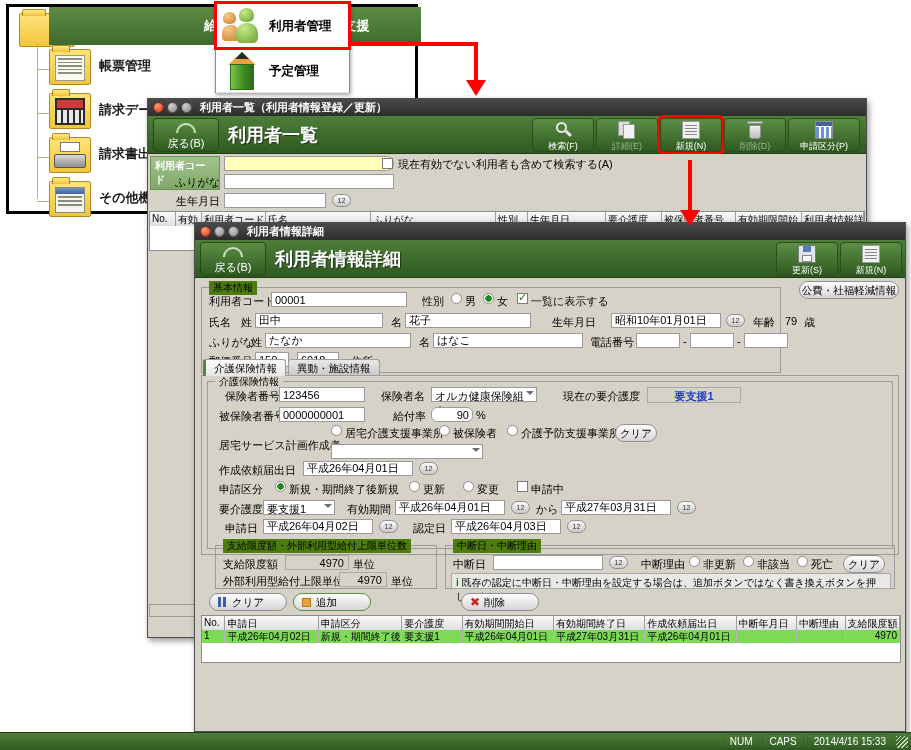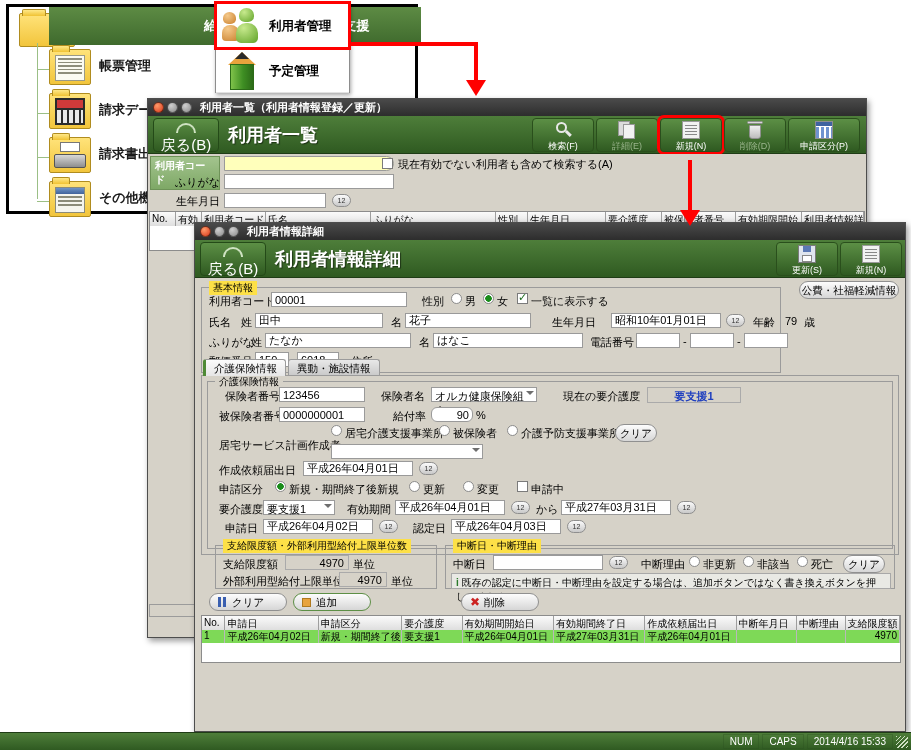"戻る(B)" .backbtn .bl { font-size: 15px -> 11px }
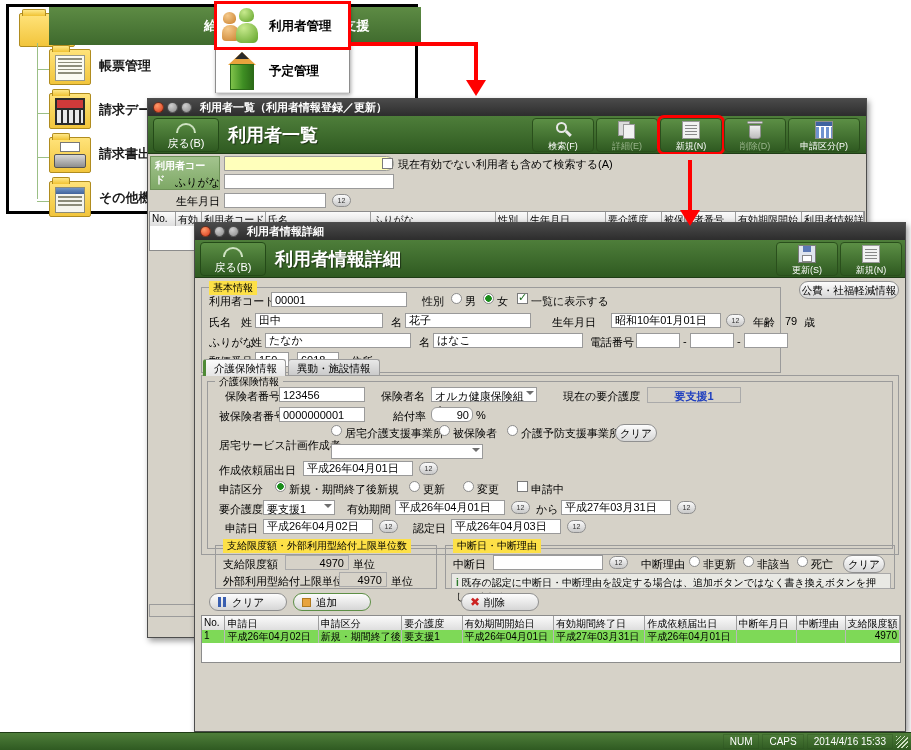"基本情報" .grp > .cap { background: #fde047 -> #4d7c0f }
